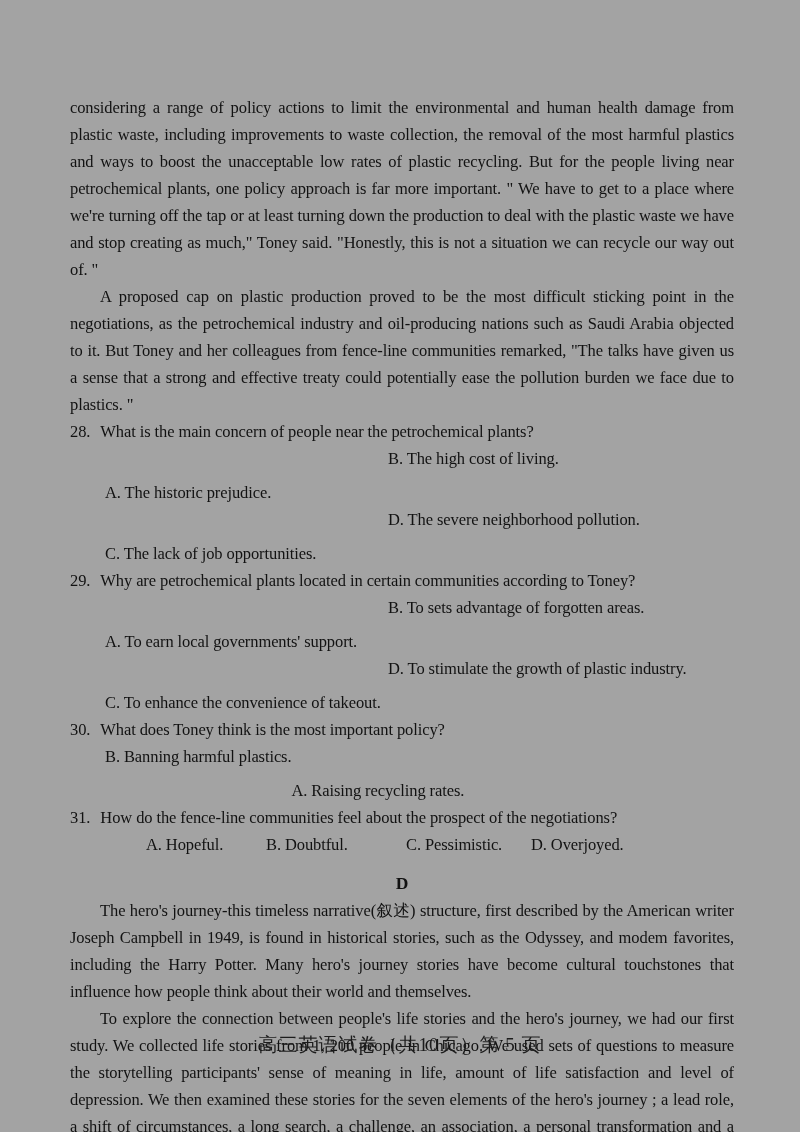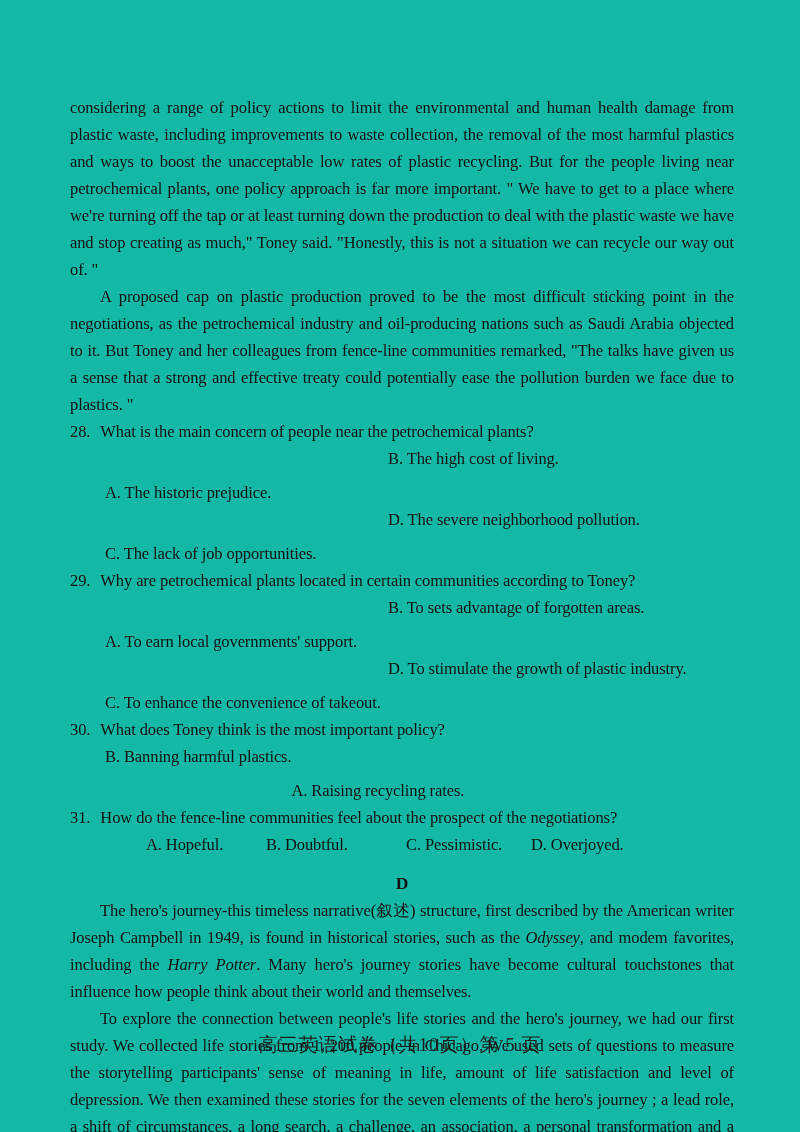"considering a range of policy" .sheet { background: #14b8a6 -> #a3a3a3 }
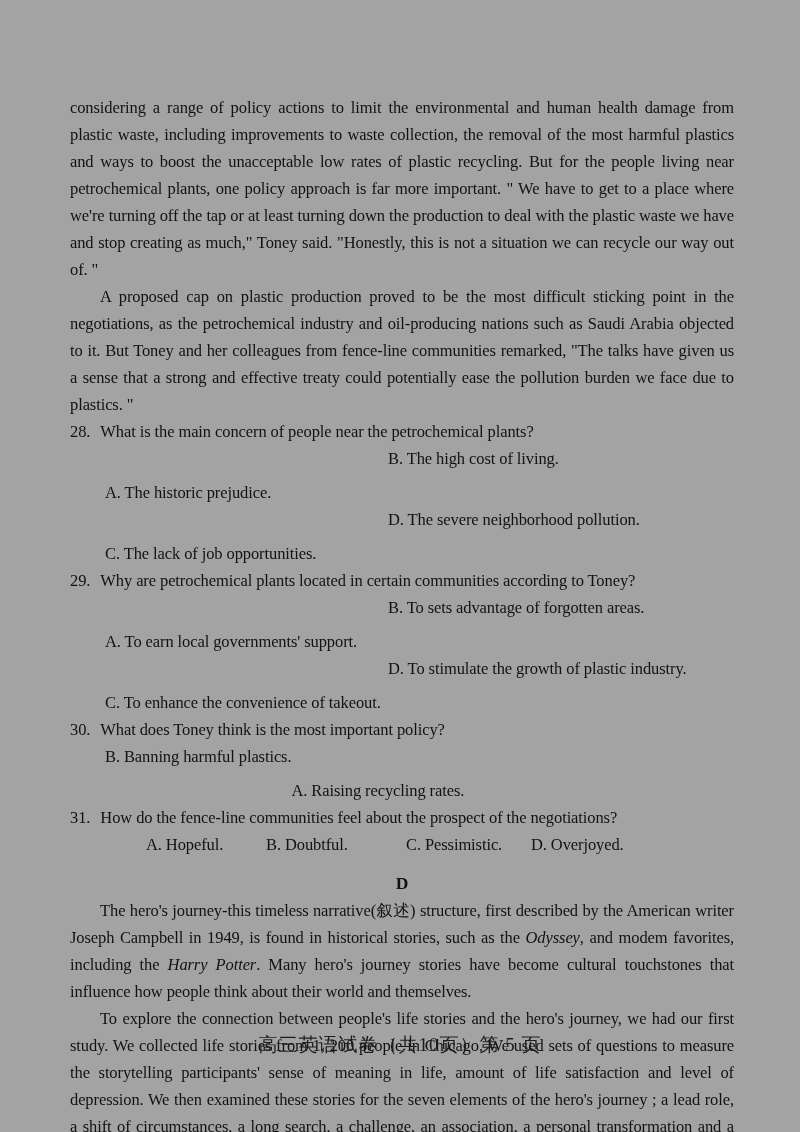"Odyssey" .it { font-style: italic -> none }
